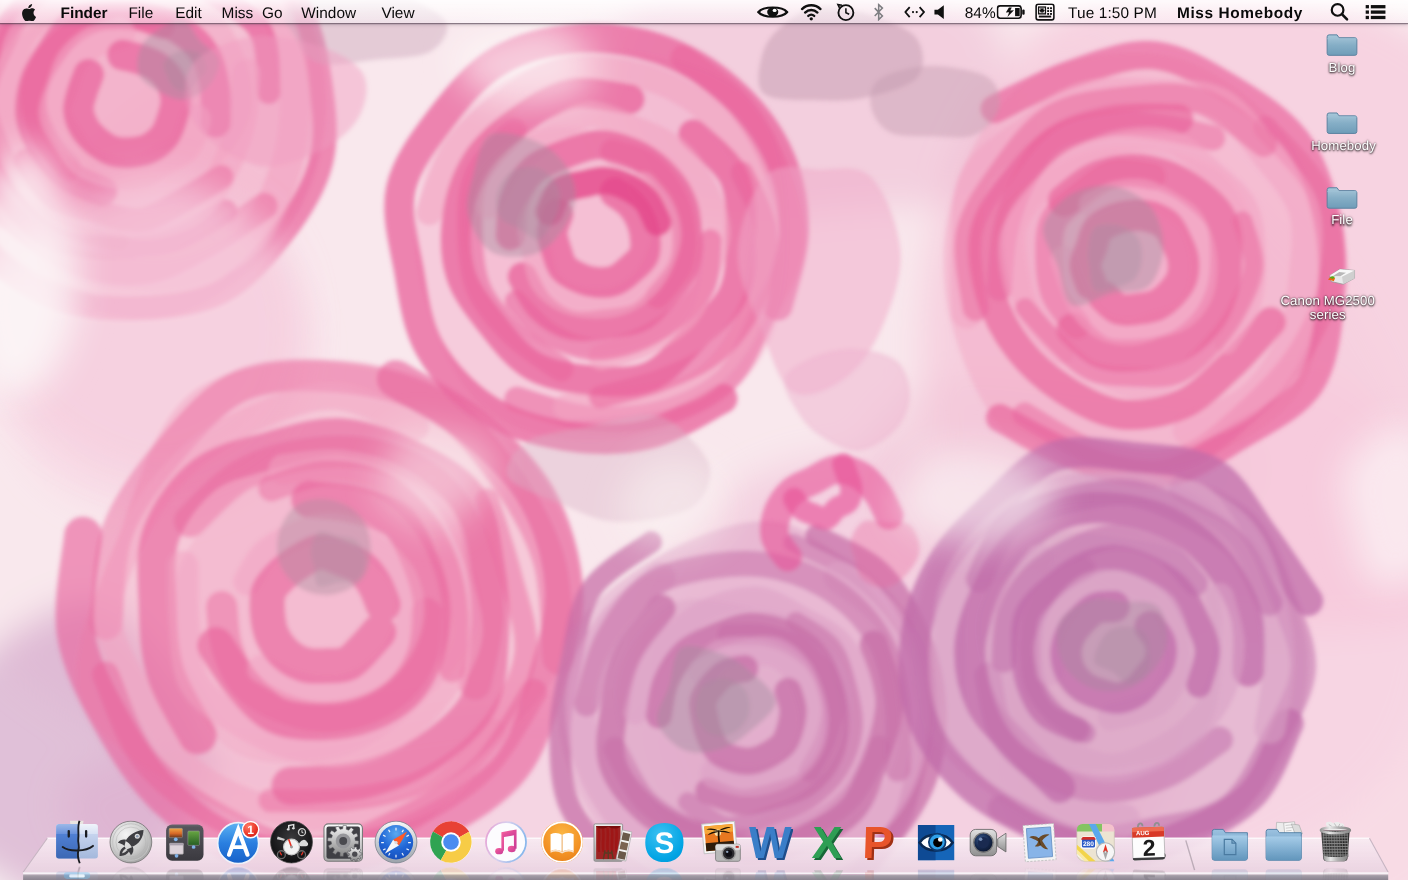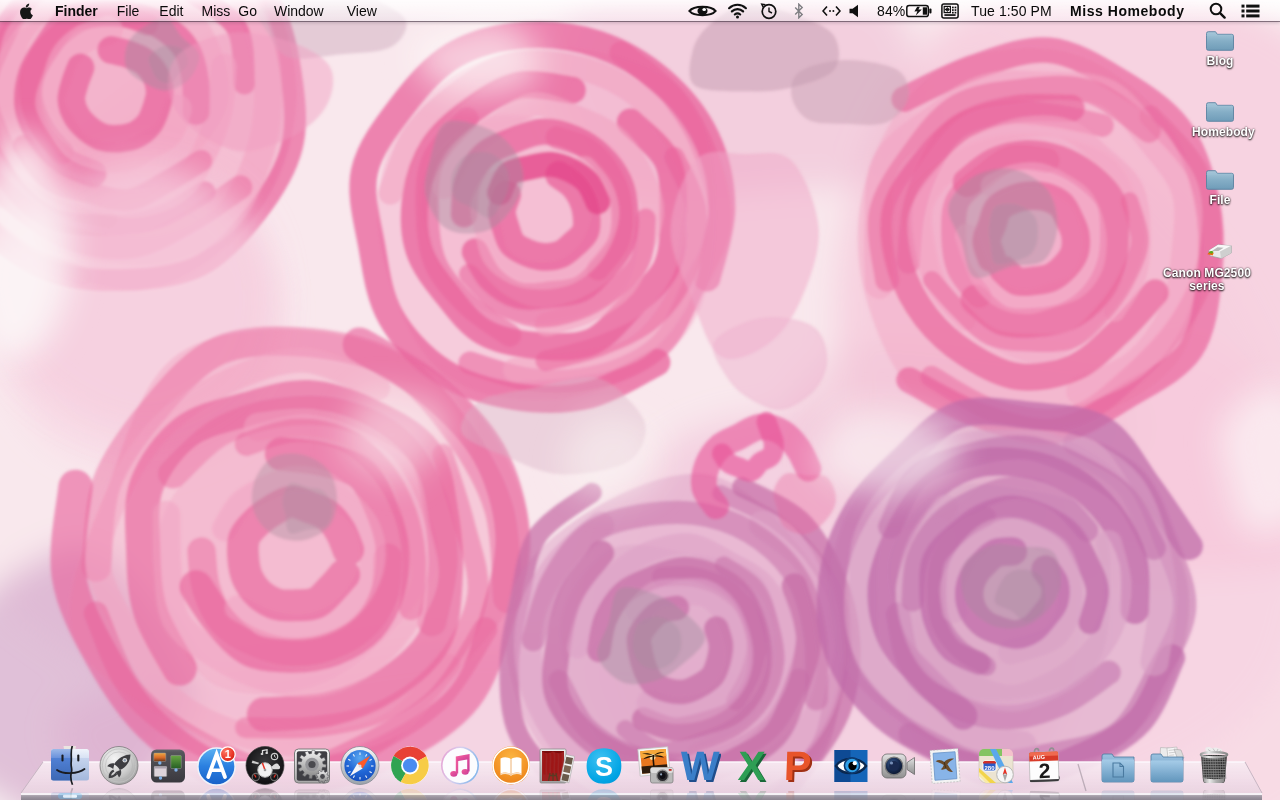"Blog" .dlbl { font-weight: bold -> normal }
